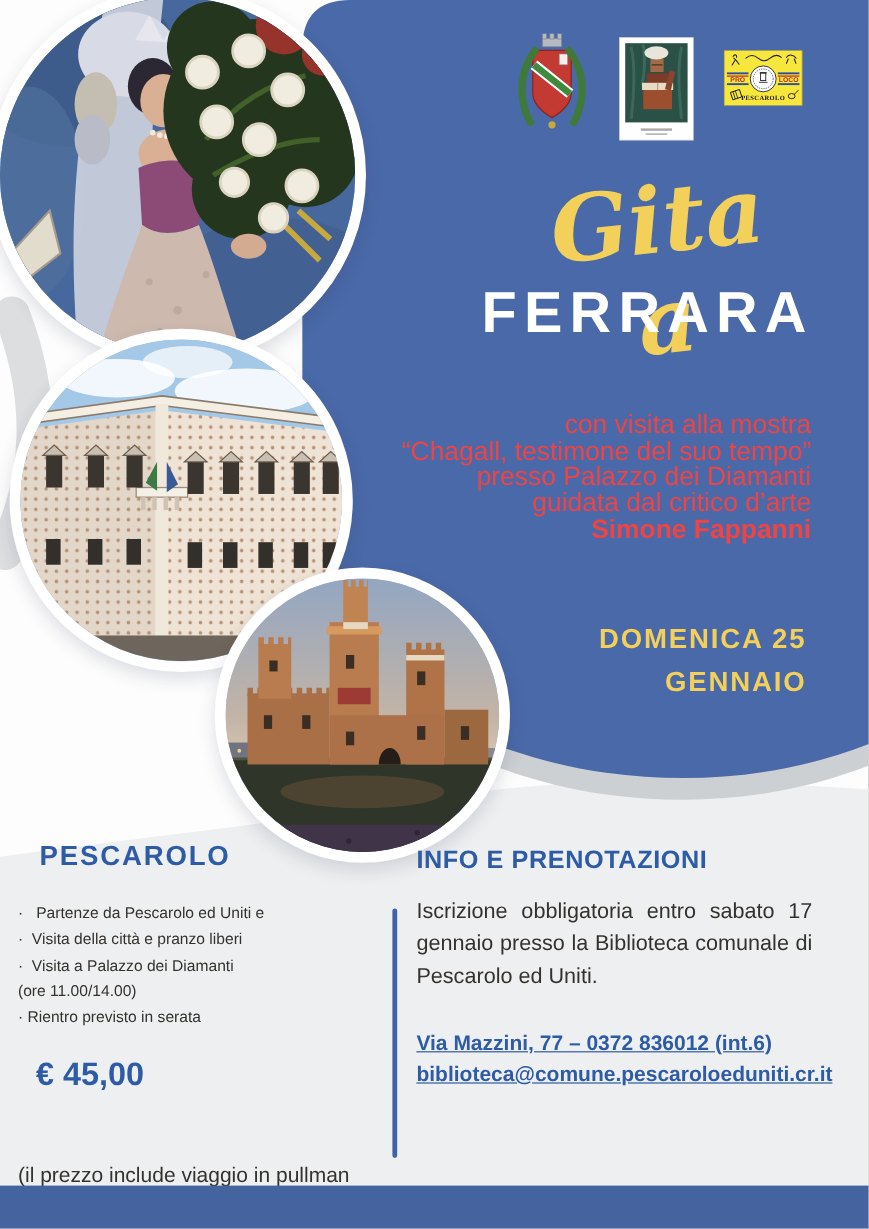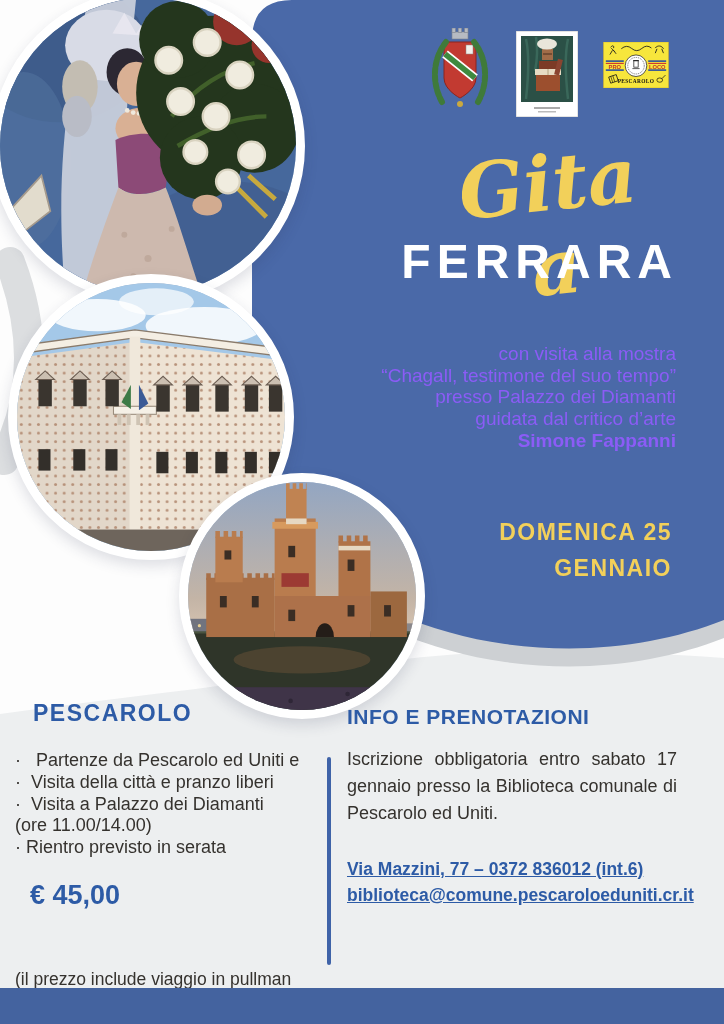"con visita alla mostra" .mostra { color: #8b5cf6 -> #ef4444; font-size: 19px -> 22px }
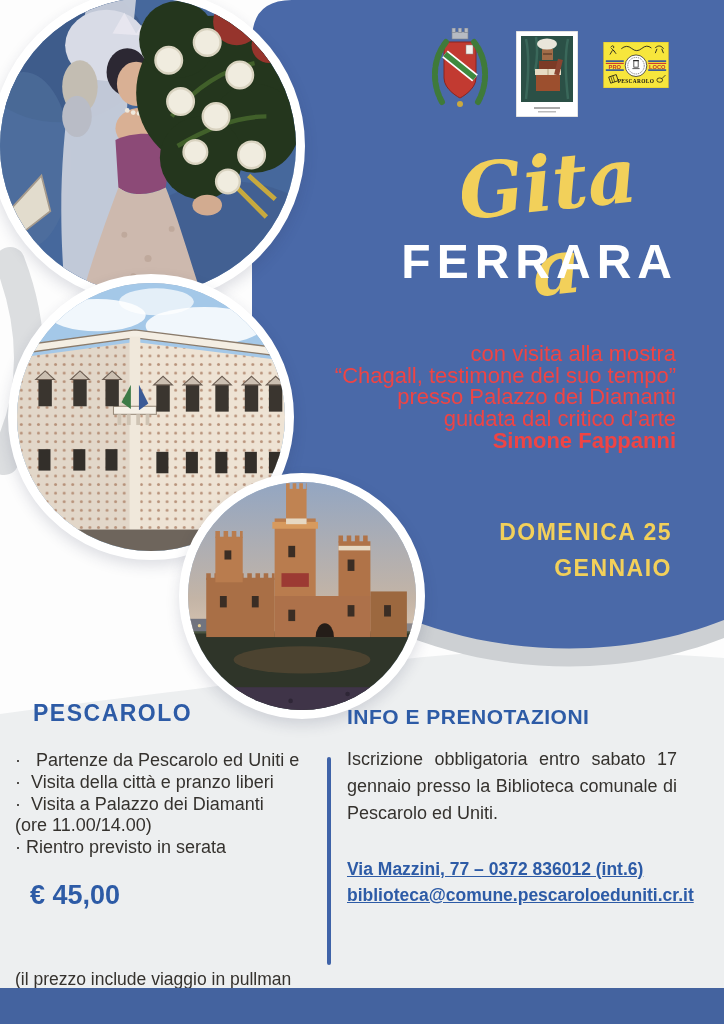"· Partenze da Pescarolo ed" .prog-lines { font-size: 18px -> 13px }
